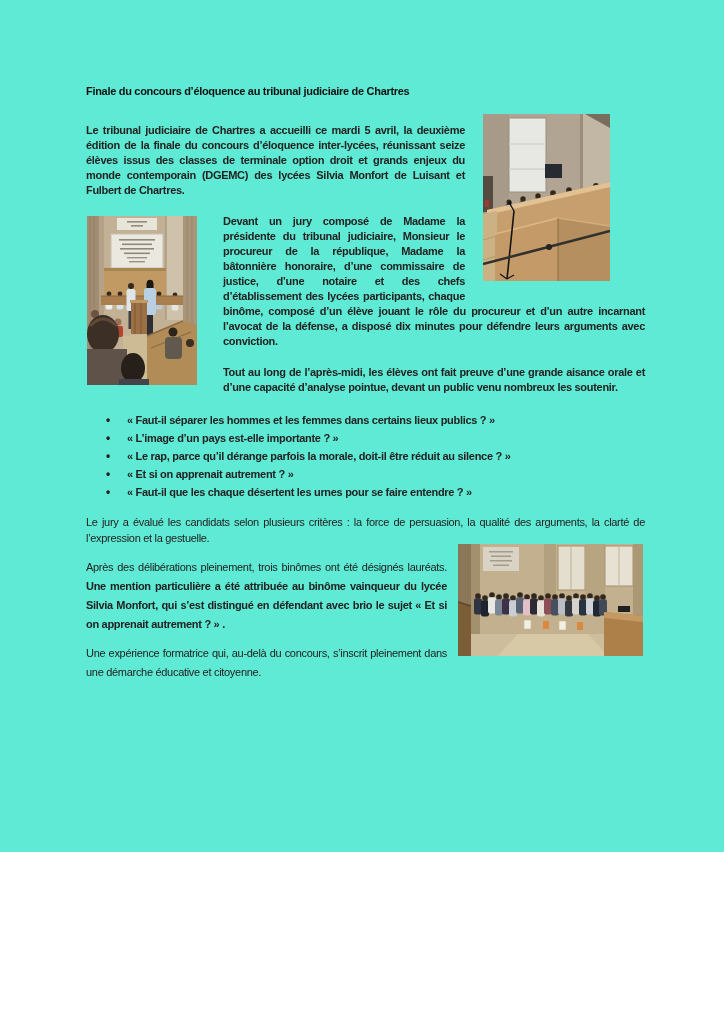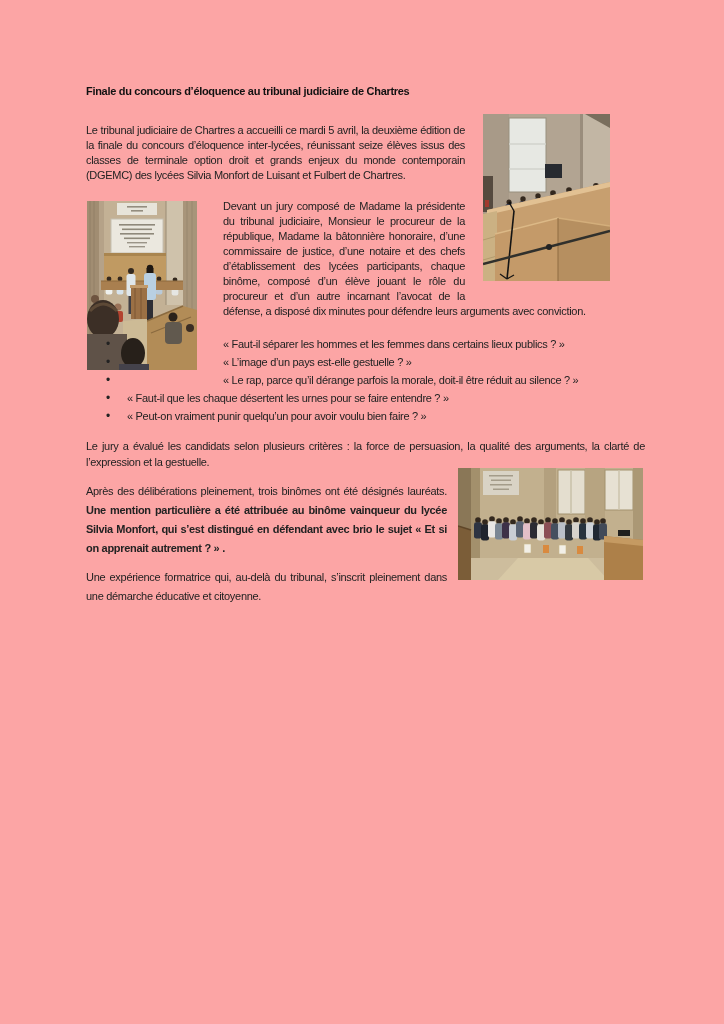"Finale du concours d’éloquence au" .page { background: #fca5a5 -> #5eead4; height: 1024px -> 852px }
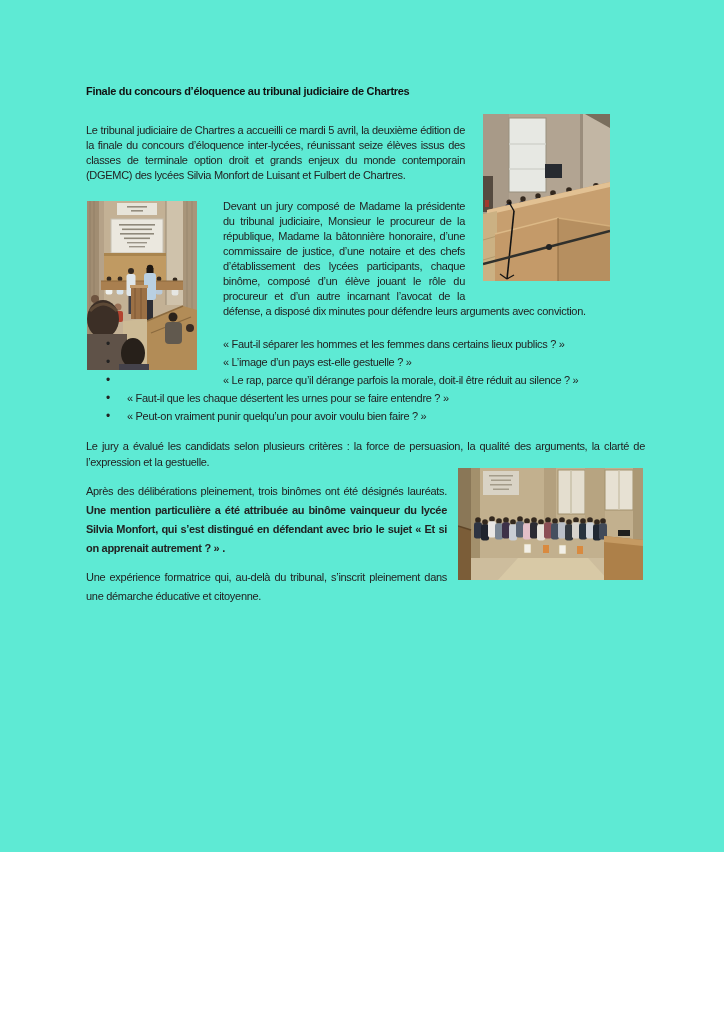"Le tribunal judiciaire de Chartres" .lh15 { font-weight: none -> bold }
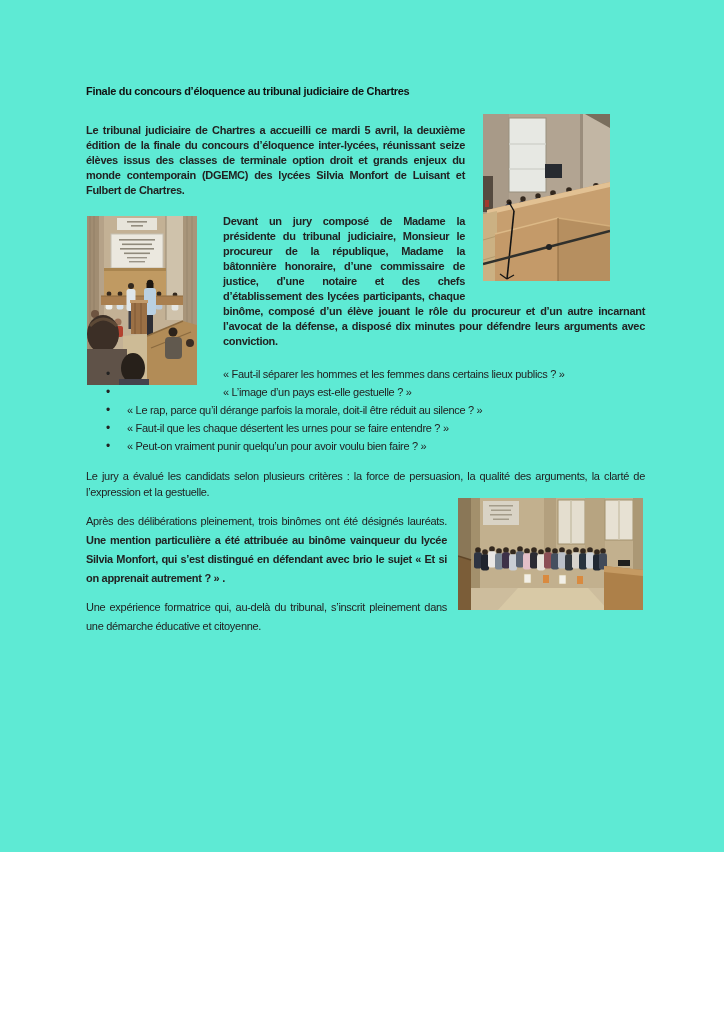"Tout au long de l’après-midi," p.lh15 { html: none -> <p>Tout au long de l’après-midi, les élèves ont fait preuve d’une grande aisance orale et d’une capacité d’analyse pointue, devant un public venu nombreux les soutenir.</p> }
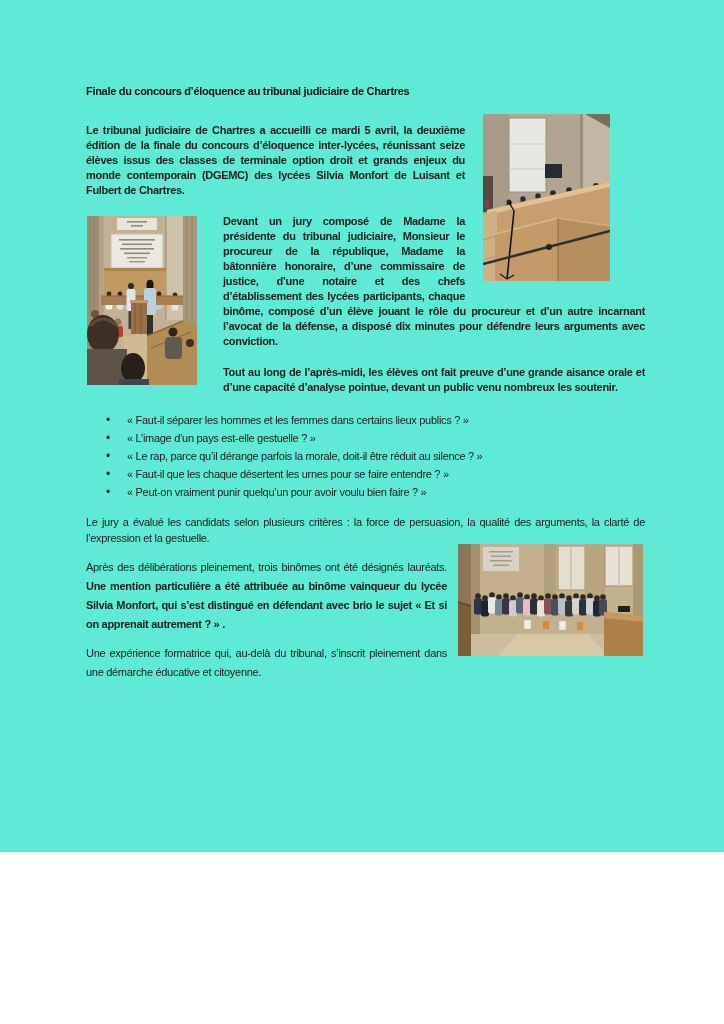"« Faut-il séparer les hommes" ul.topics li { font-weight: none -> bold }
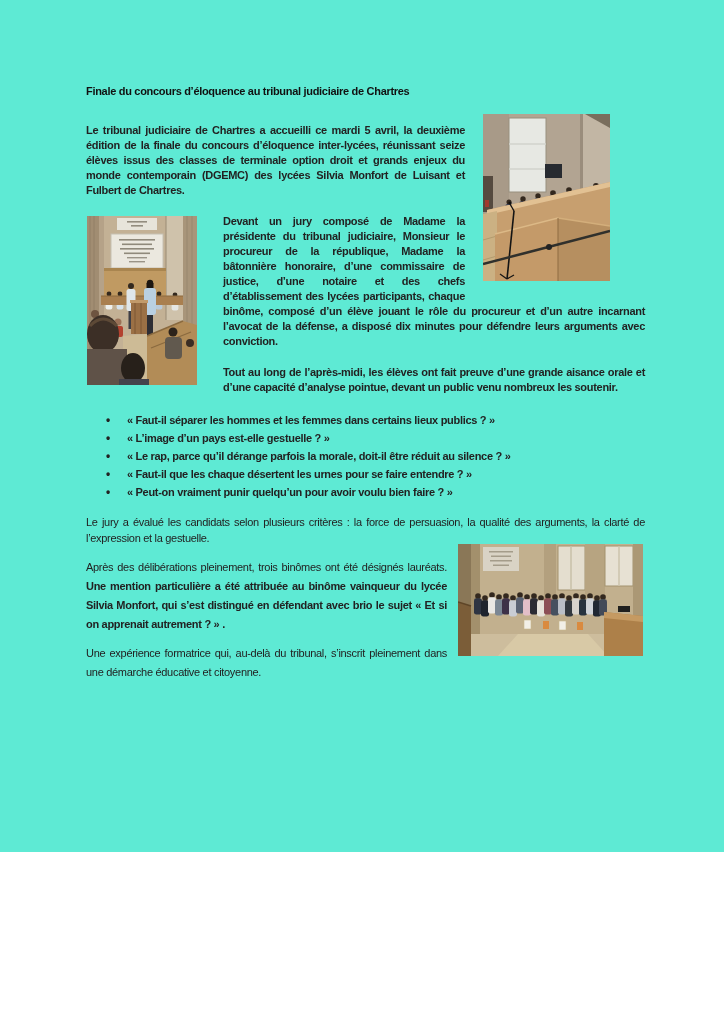"« L’image d’un pays est-elle" span { text: gestuelle -> importante }
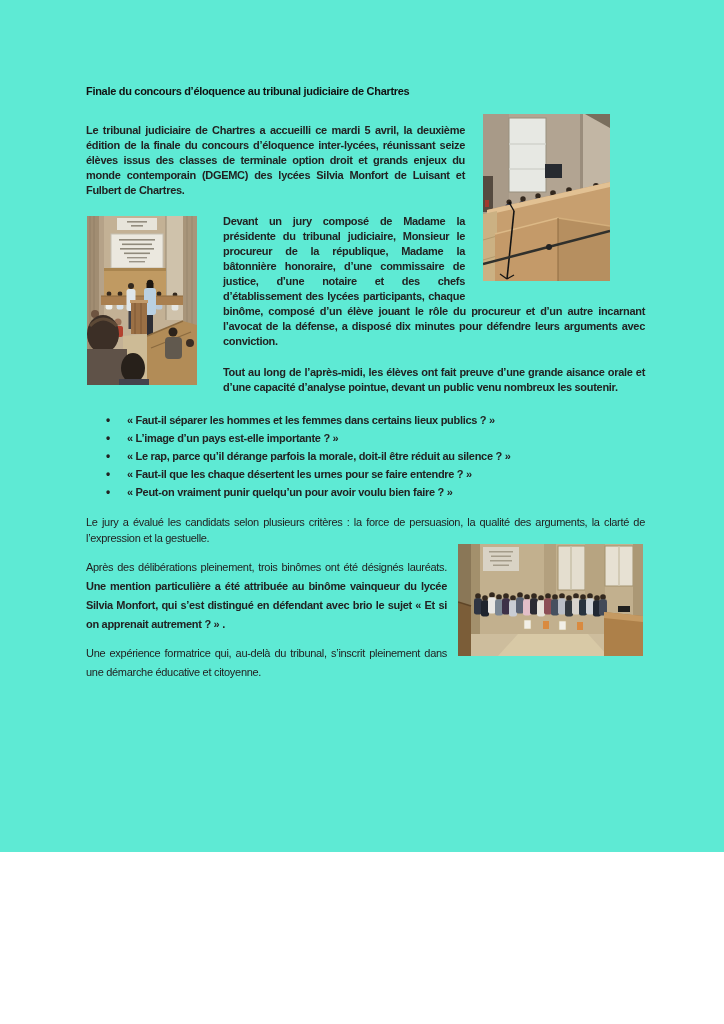"« Et si on apprenait" li { html: none -> <li><span>« Et si on apprenait autrement ? »</span></li> }
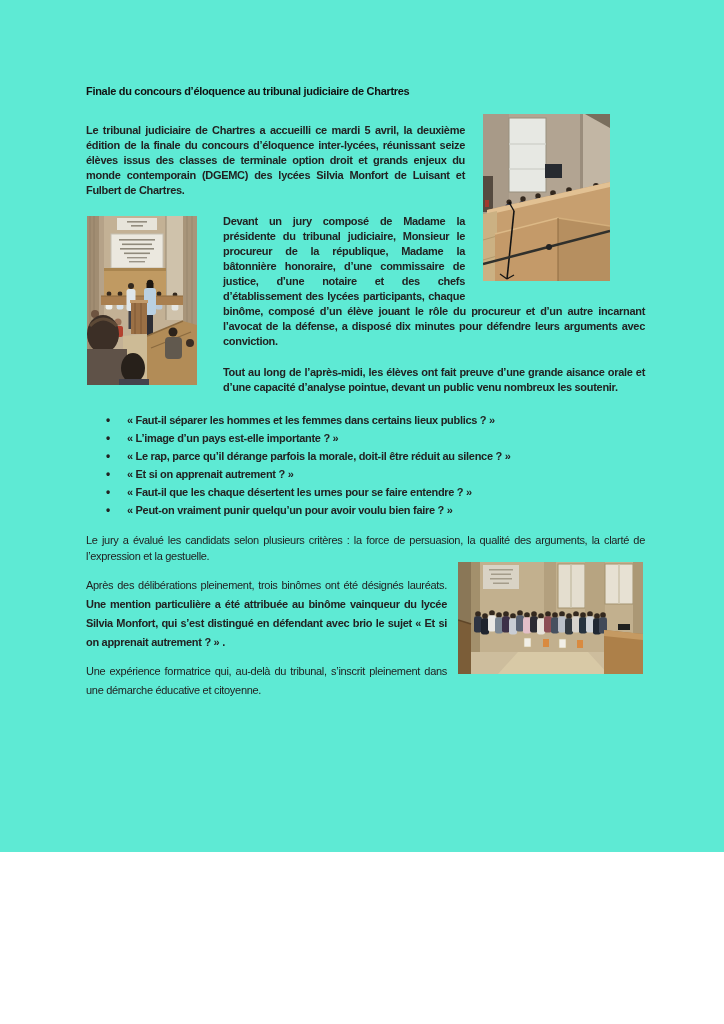"« Peut-on vraiment punir quelqu’un" li { html: <li><span>« Peut-on vraiment punir quelqu’un pour avoir voulu bien faire ? »</span></li> -> none }
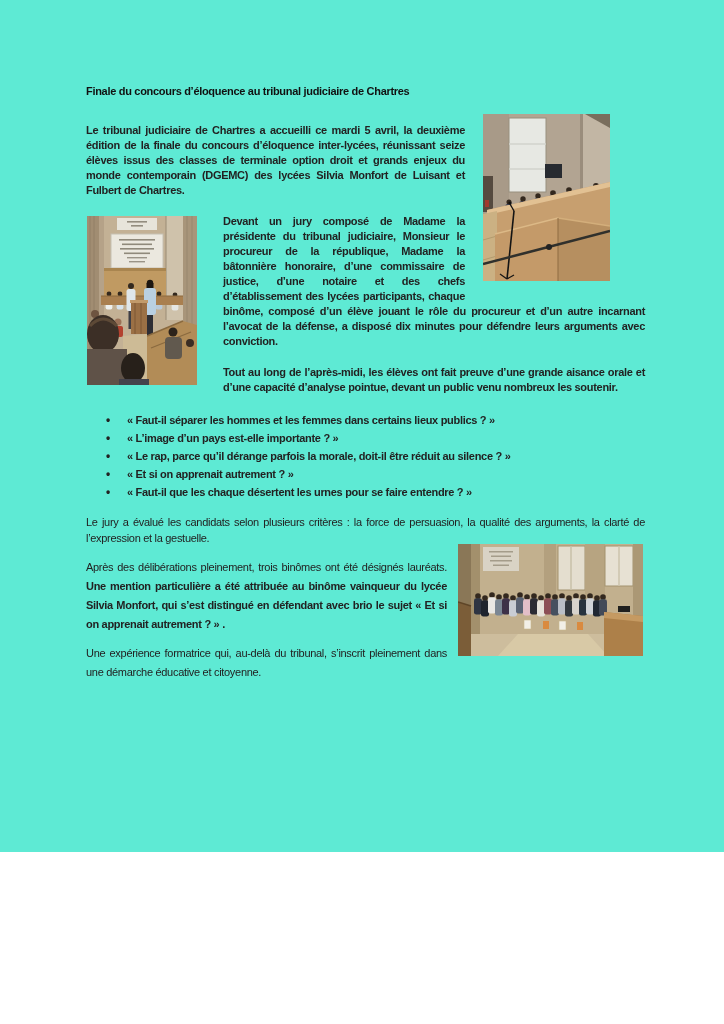"Une expérience formatrice qui, au-delà" p.lh19 { text: tribunal -> concours }
